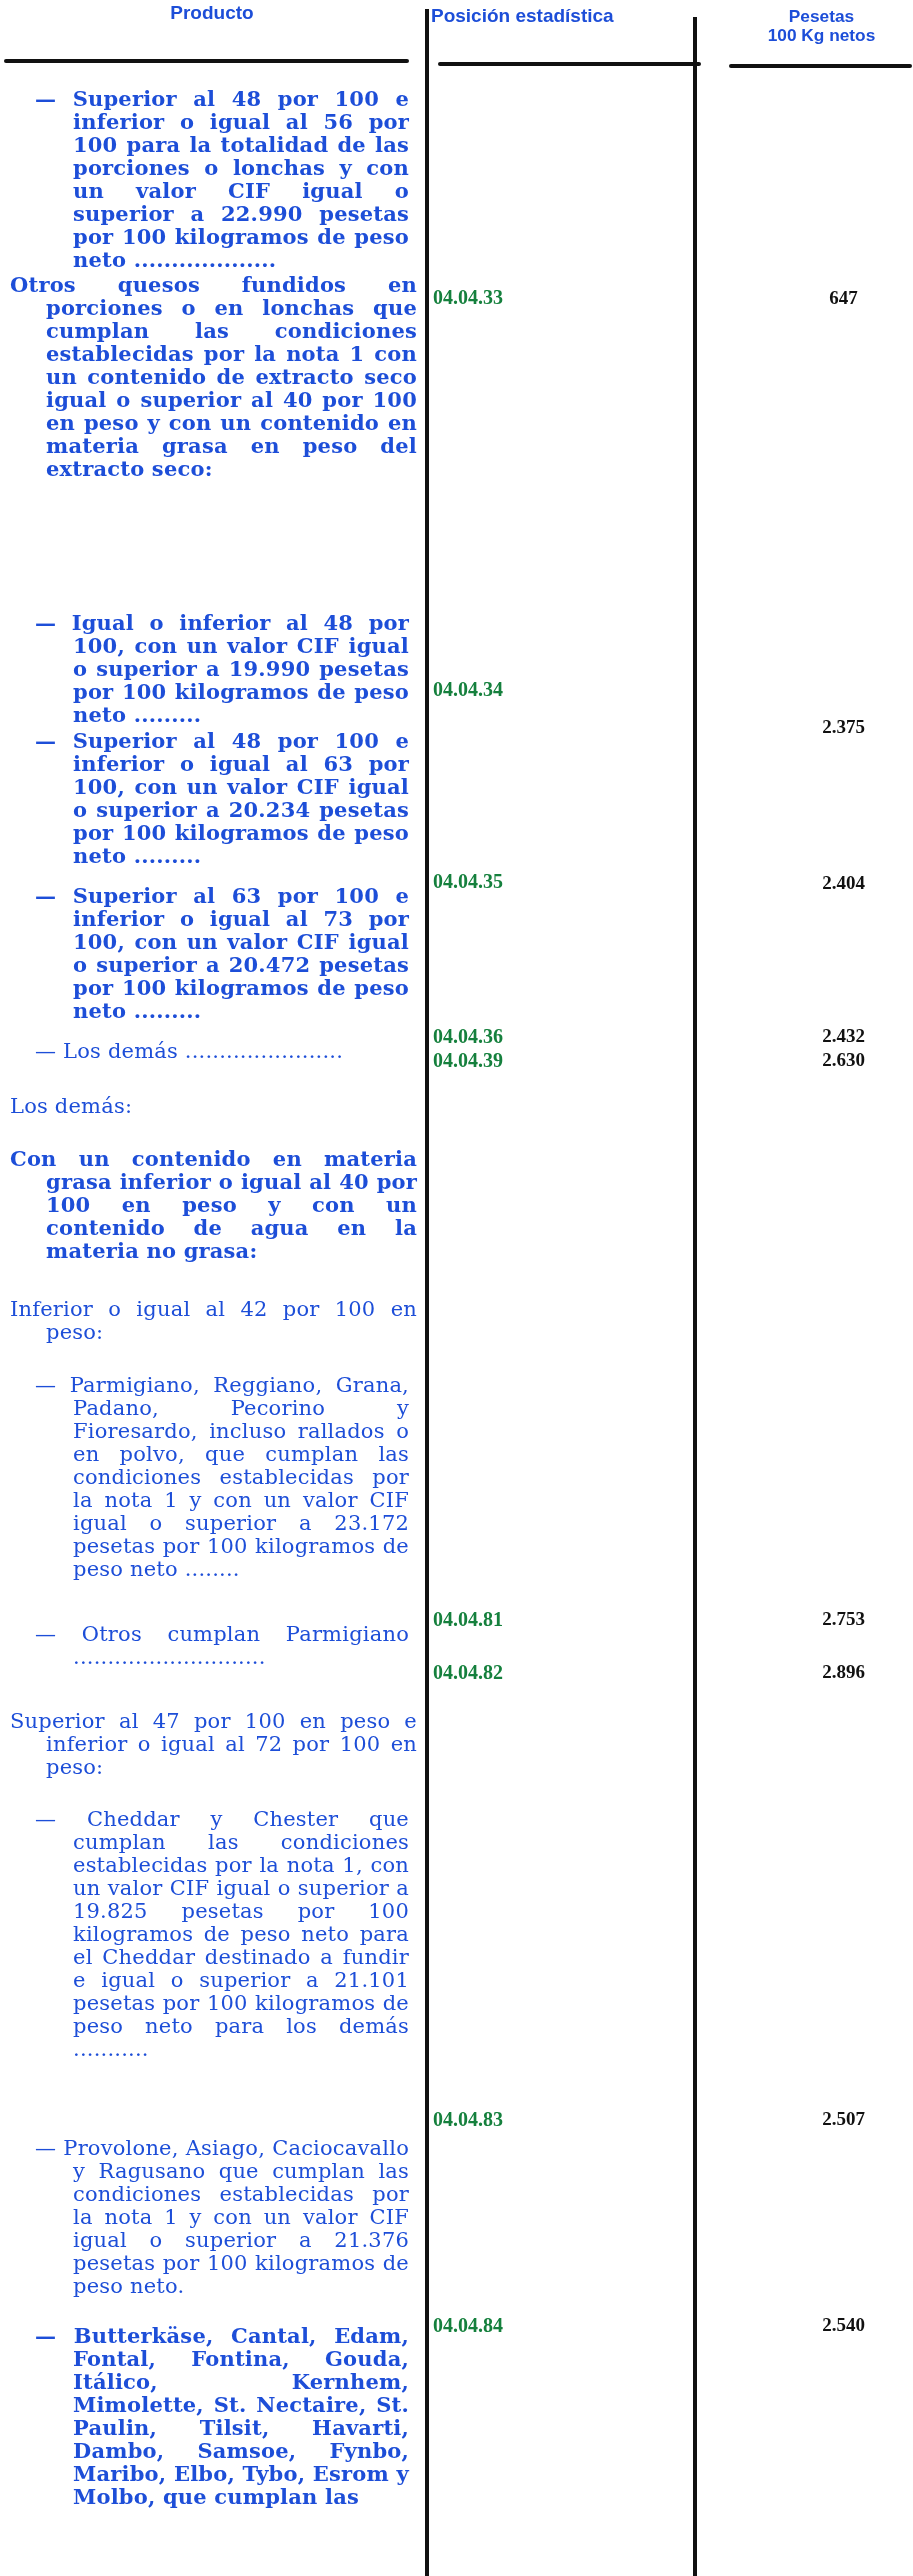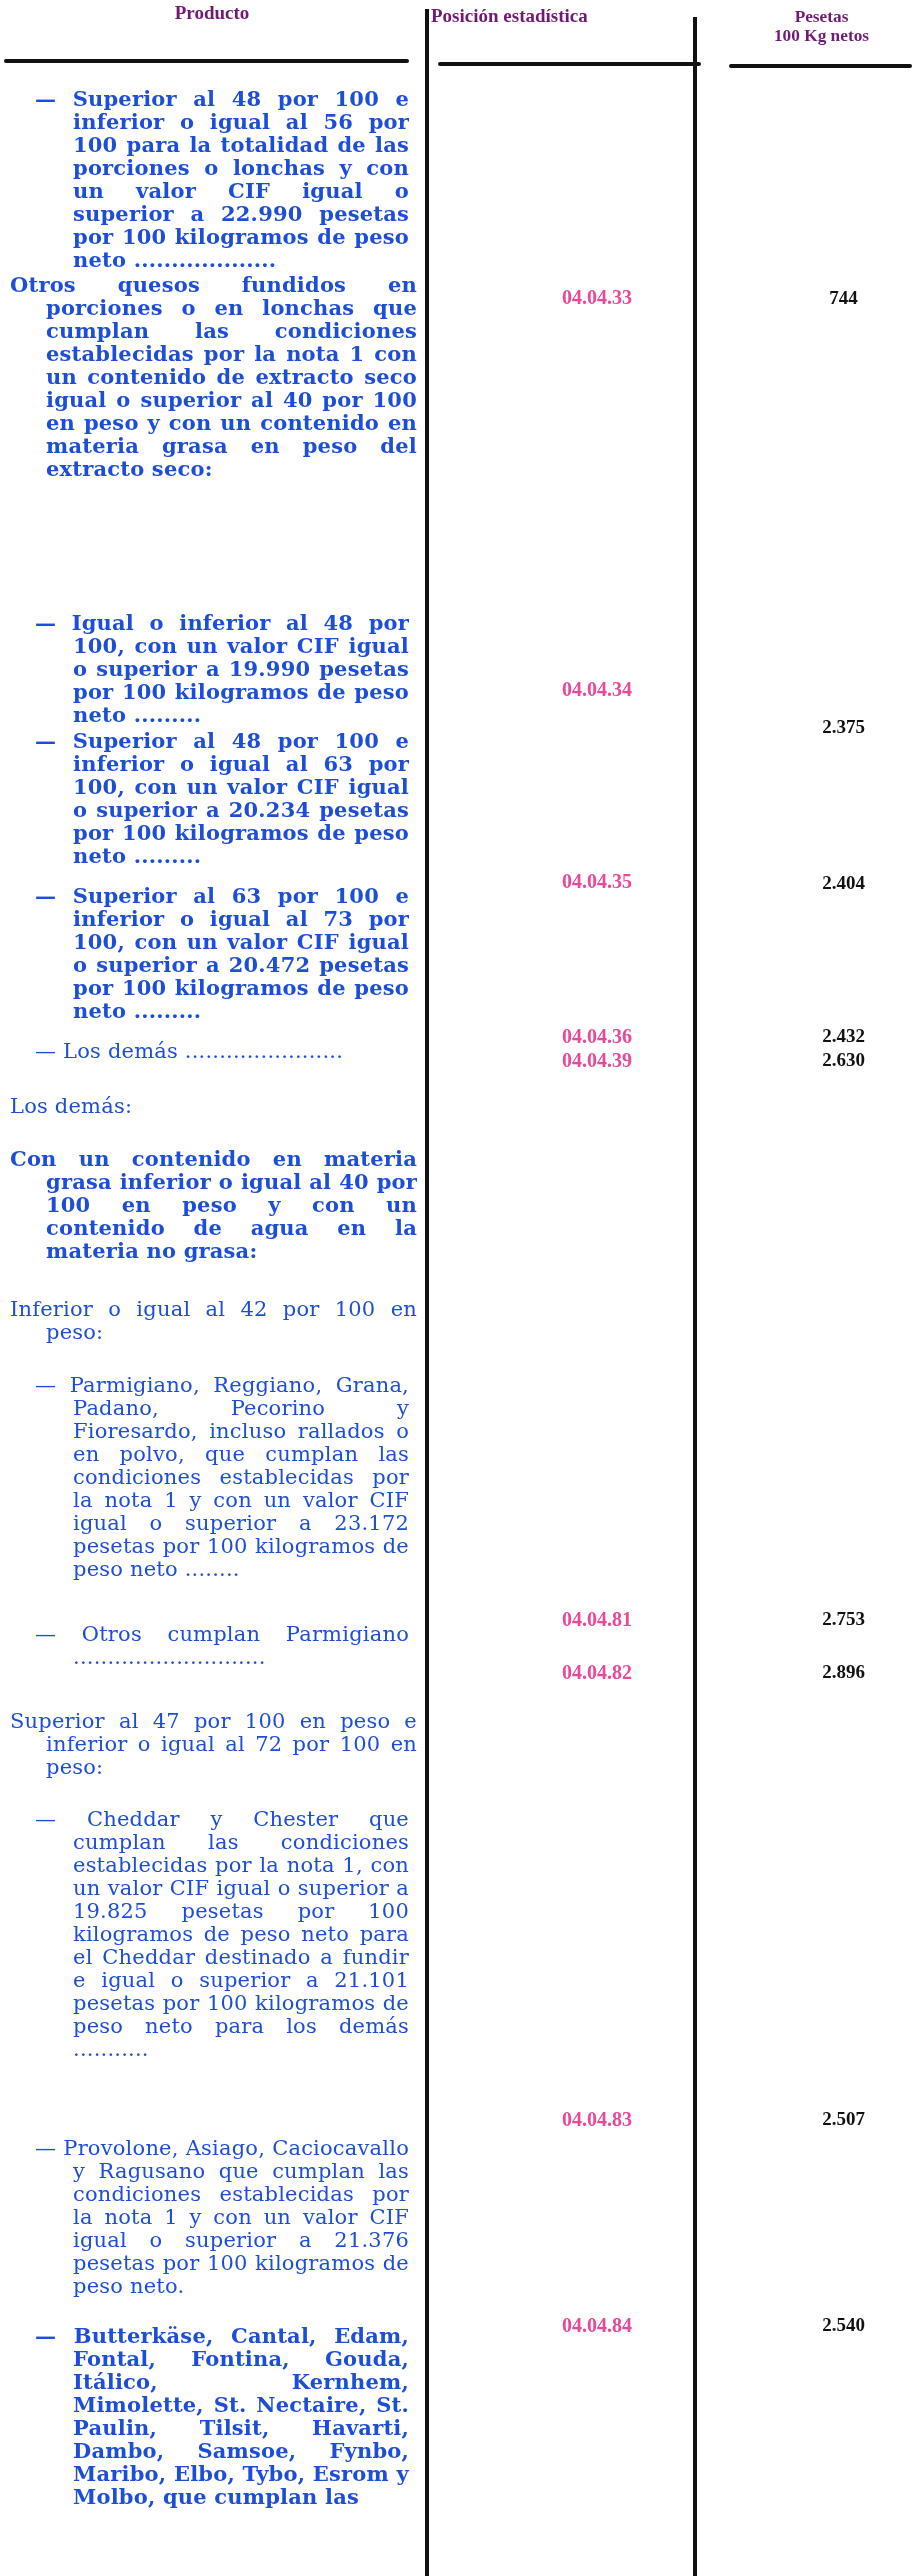"Producto" .hdr { color: #701a75 -> #1d4ed8; font-family: Liberation Serif, serif -> Liberation Sans, sans-serif }
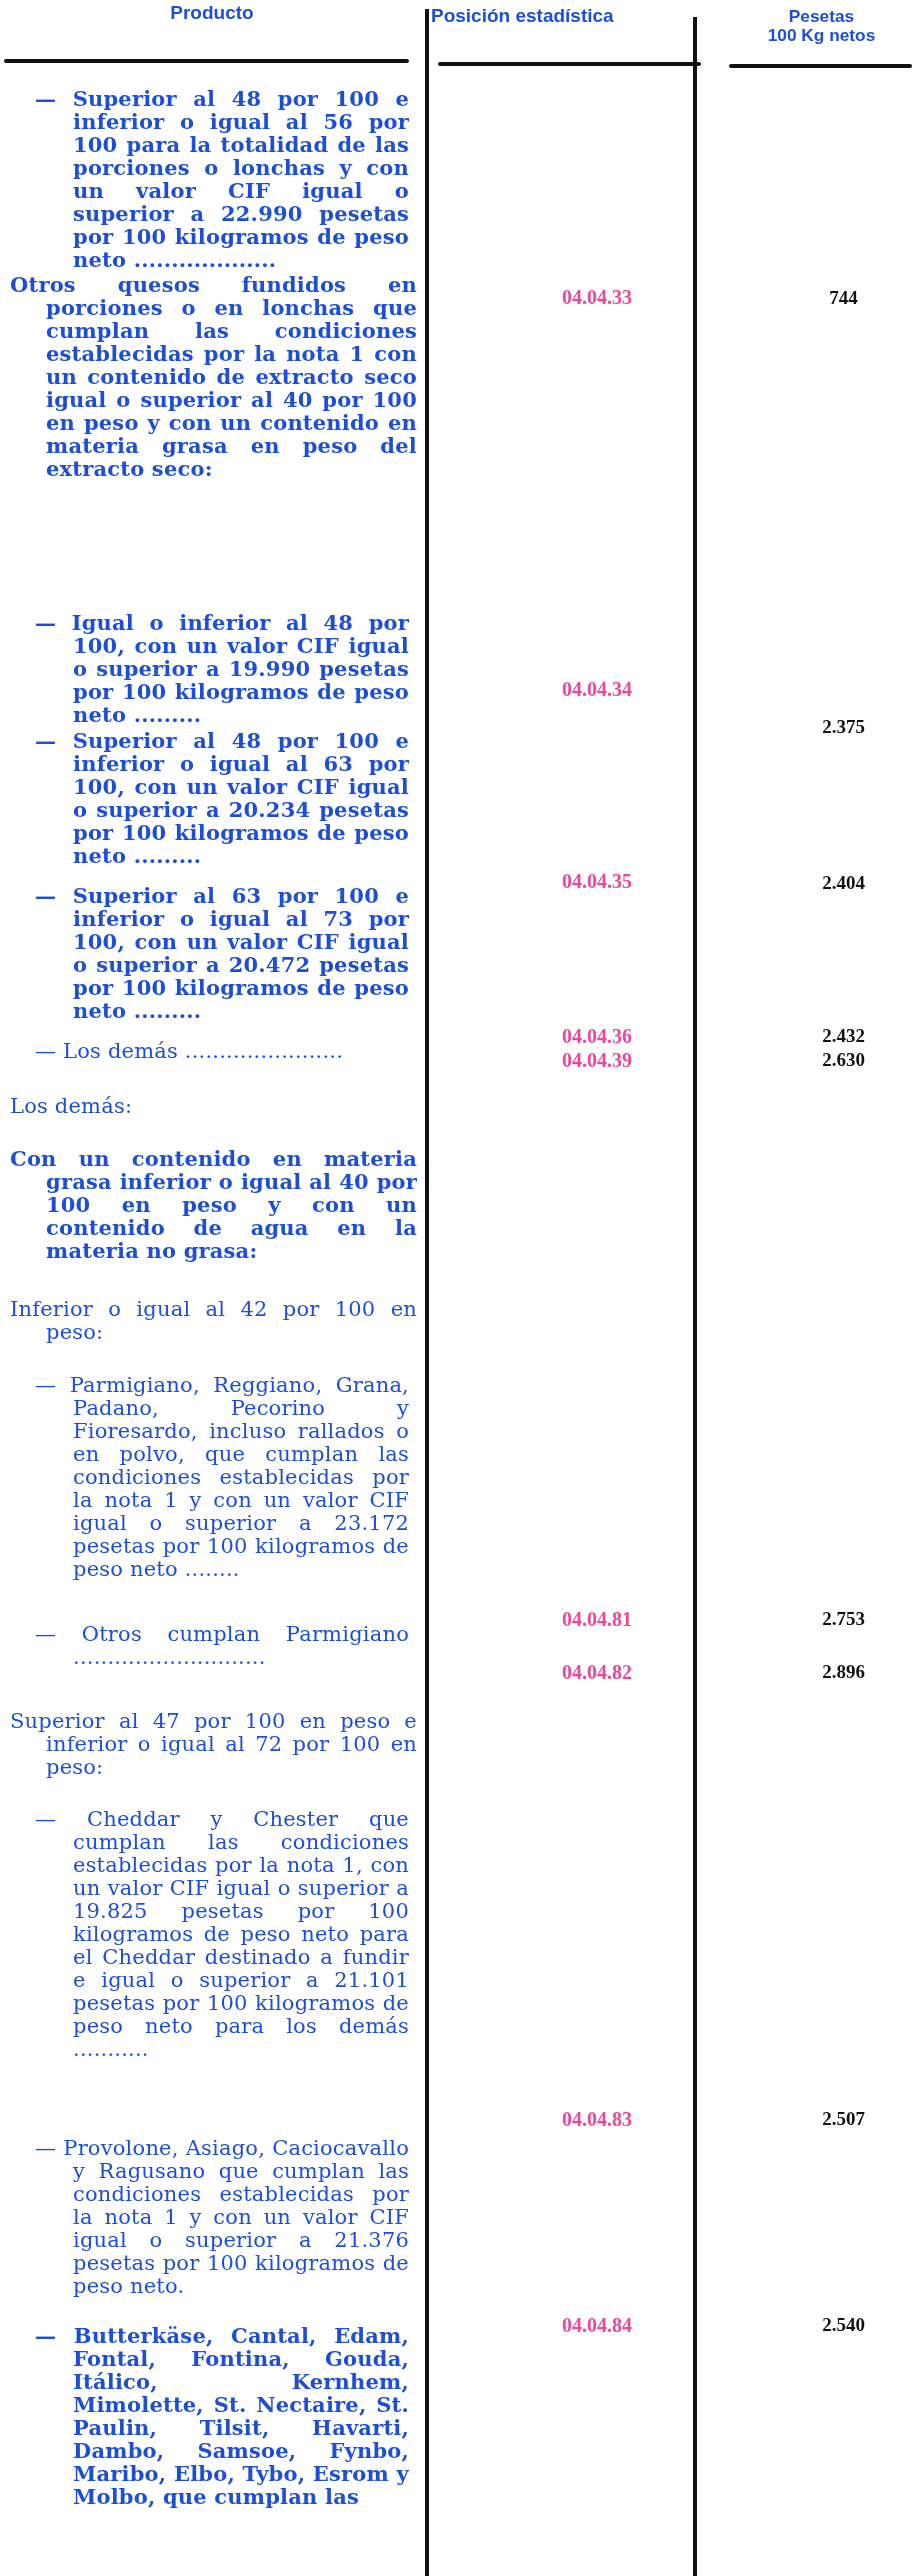"04.04.33" .code { color: #ec4899 -> #15803d; text-align: right -> left }
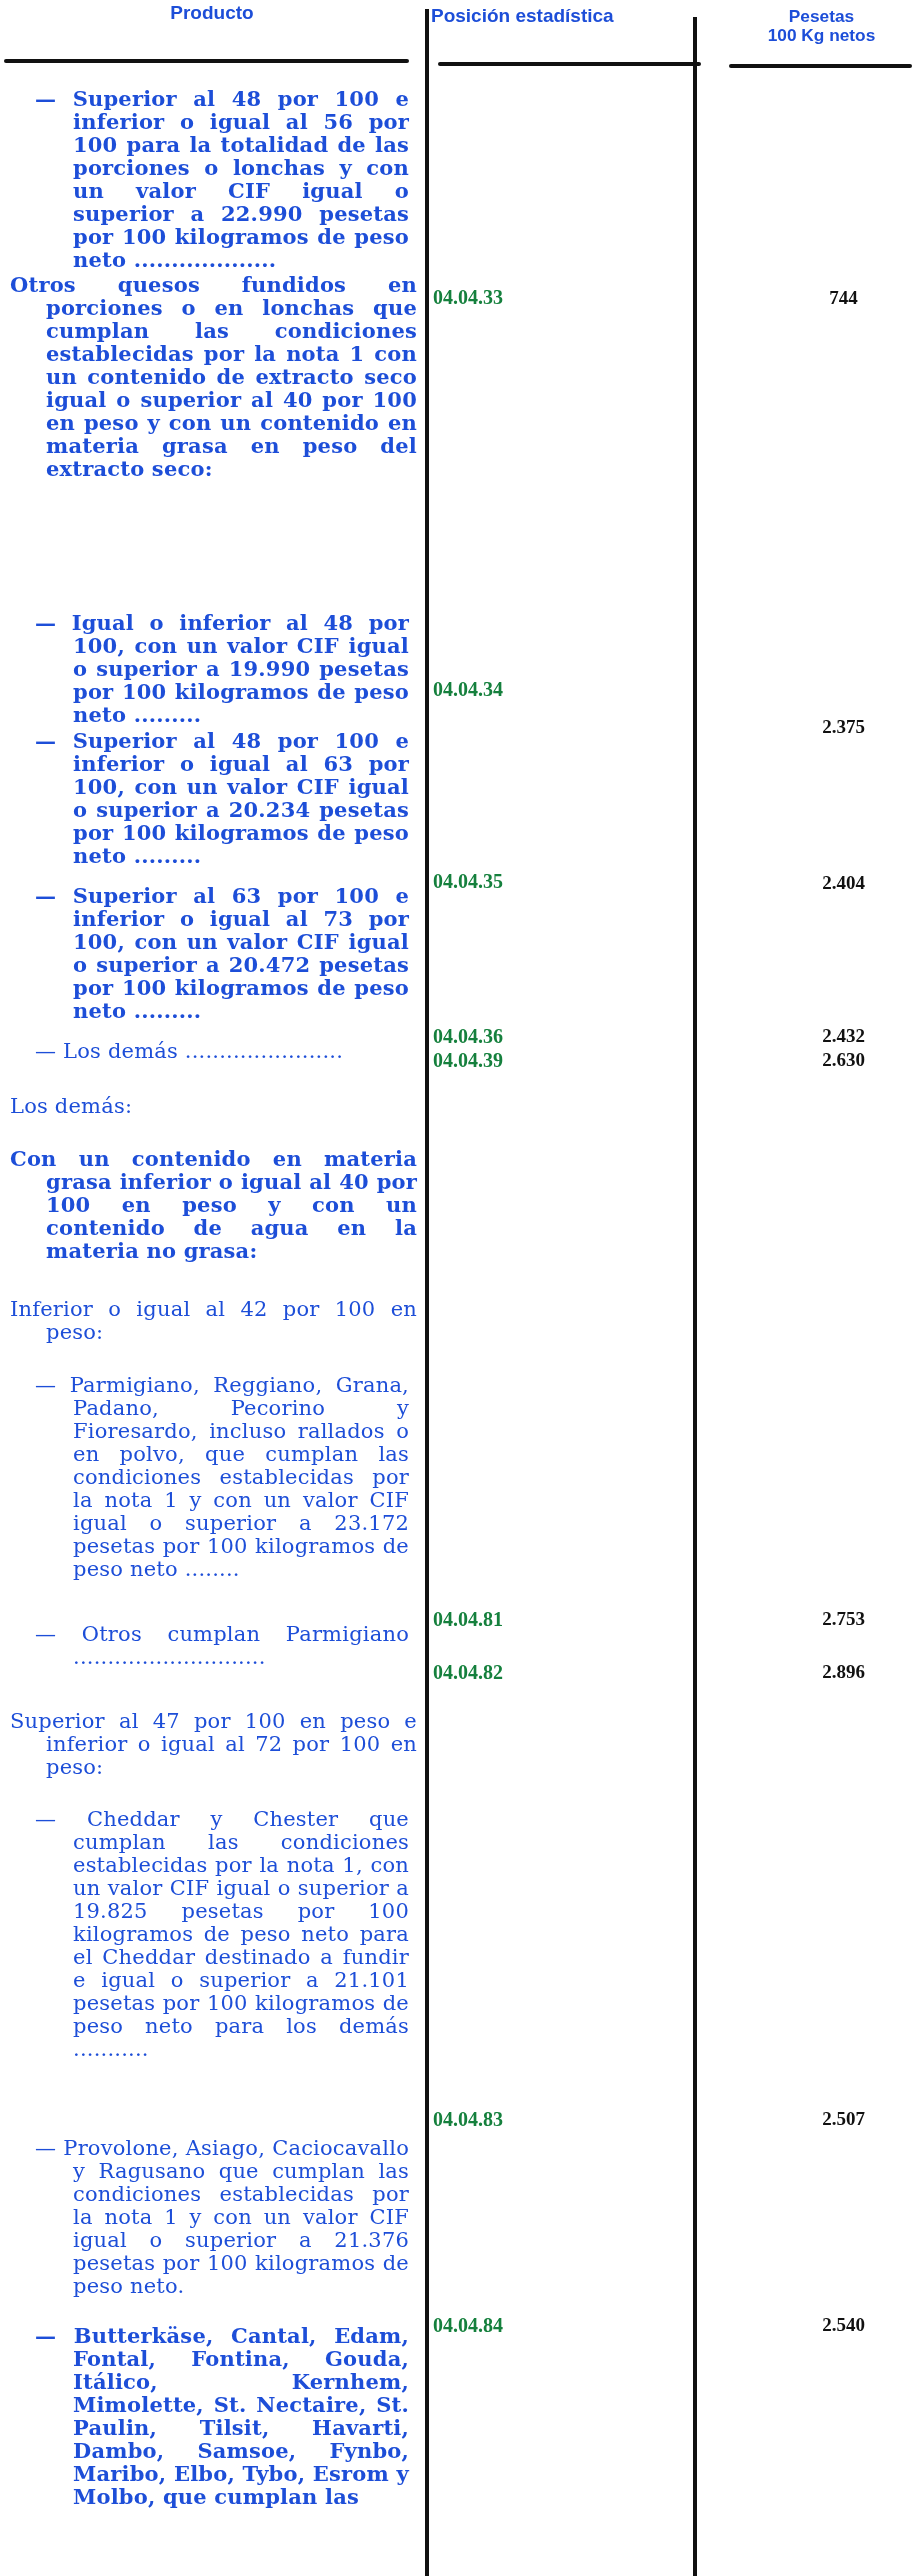"744" div.price { text: 744 -> 647 }
